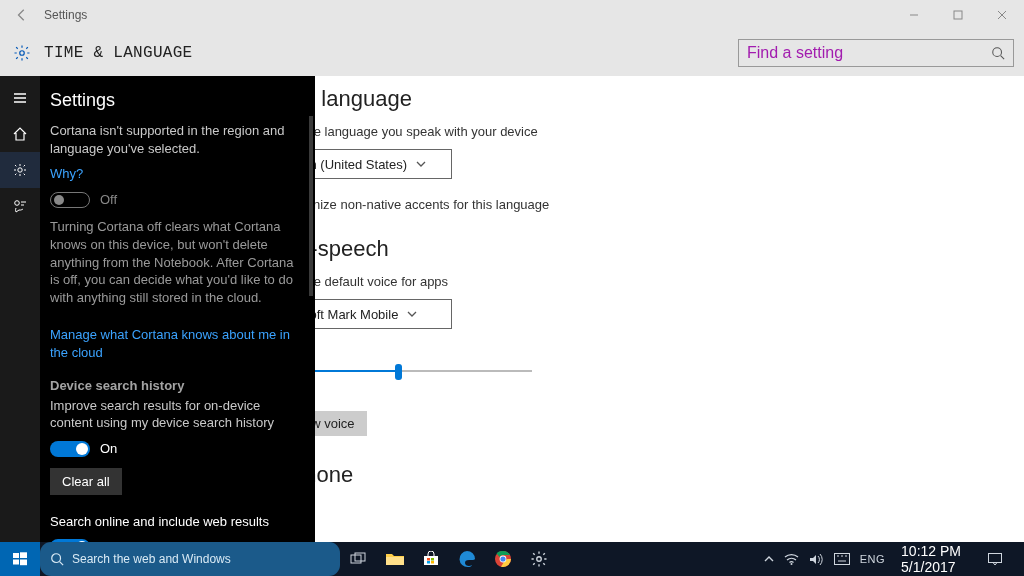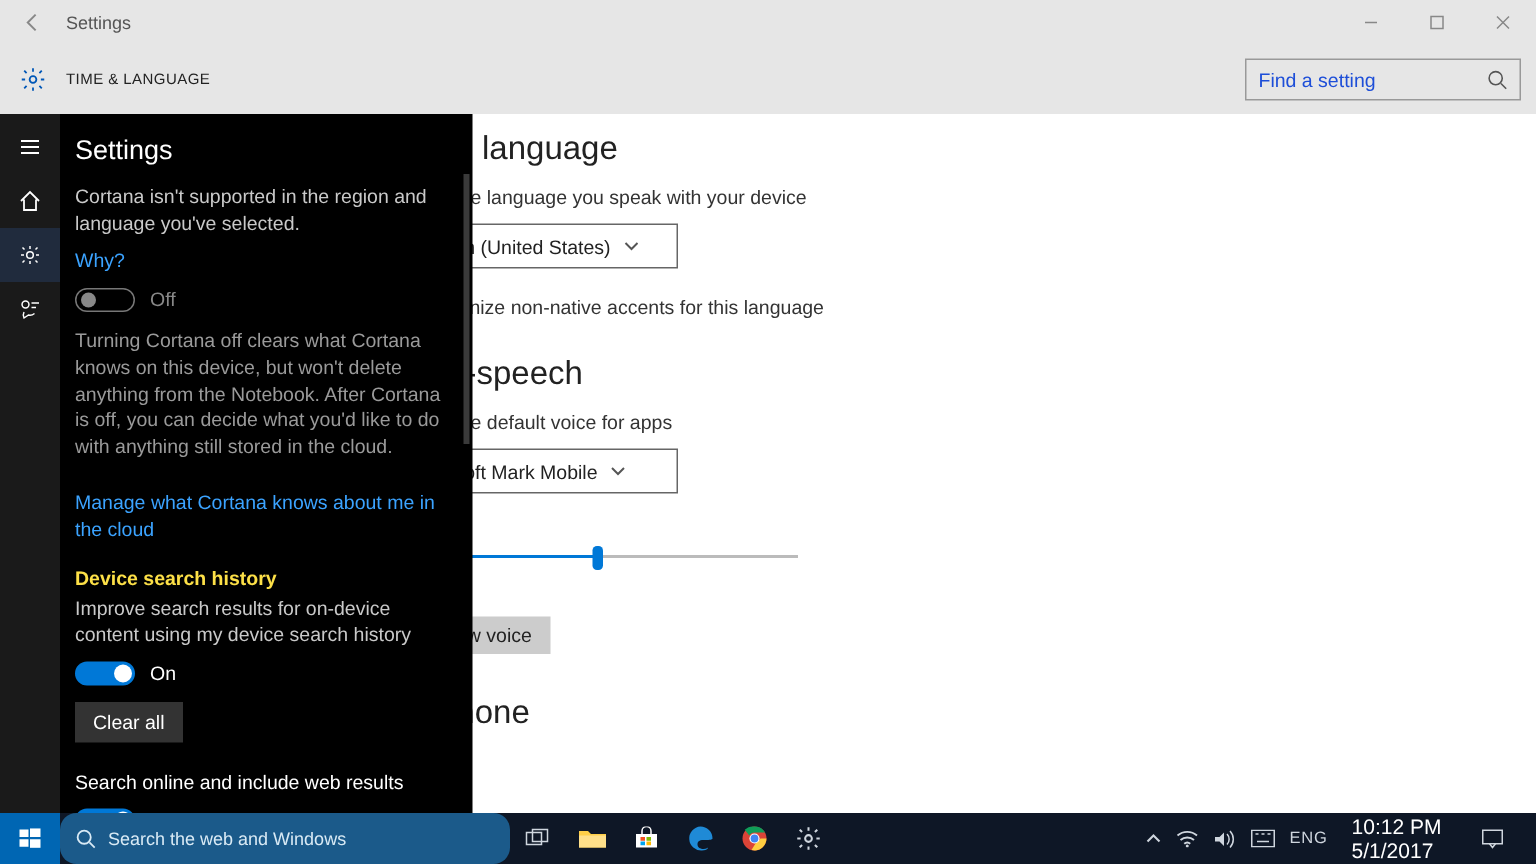"TIME & LANGUAGE" .headerbar .heading { font-family: none -> Liberation Mono, monospace; font-size: 10px -> 16px }
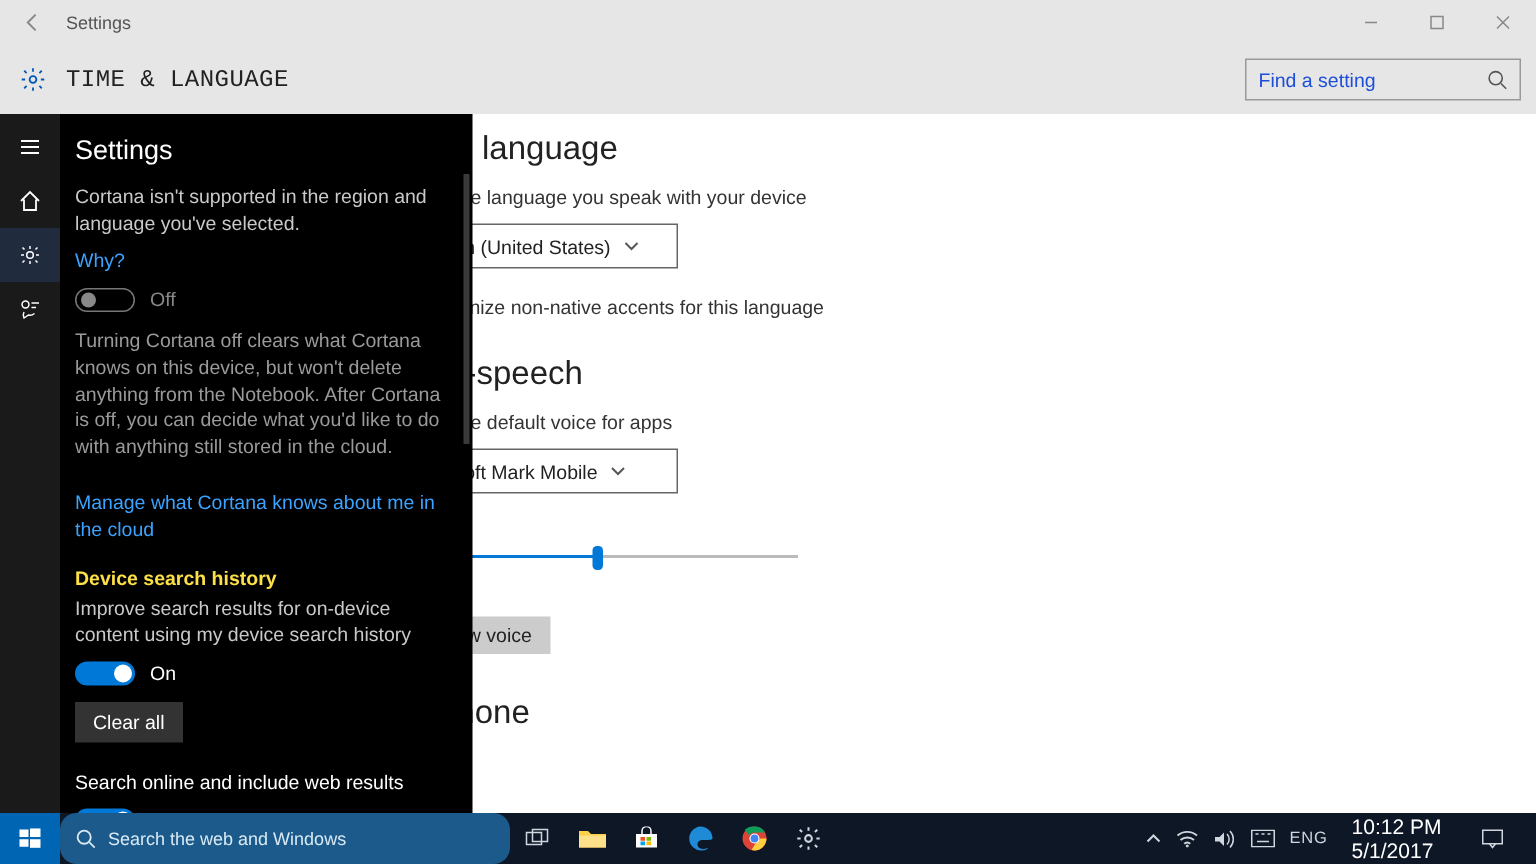"Find a setting" .searchbox { color: #1d4ed8 -> #a21caf; font-size: 13px -> 16px; width: 184px -> 276px }
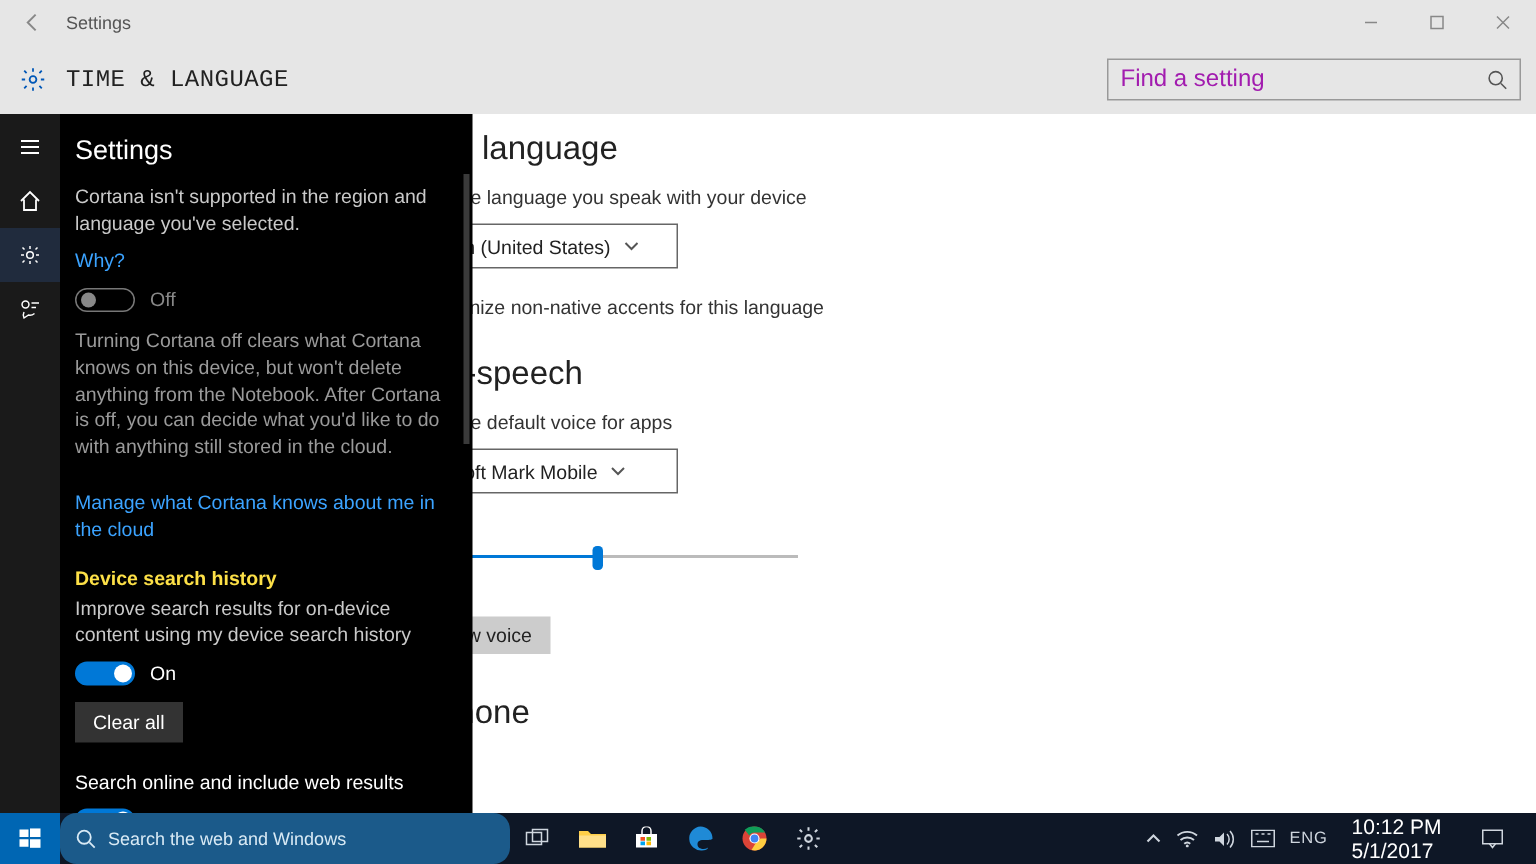"Device search history" .popupbody .pstrong { color: #fde047 -> #a3a3a3 }
